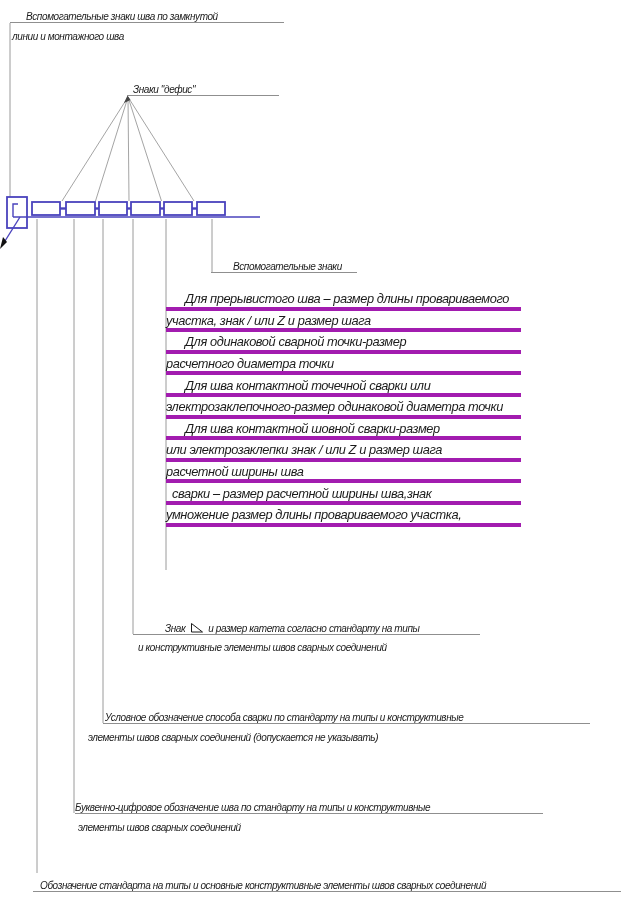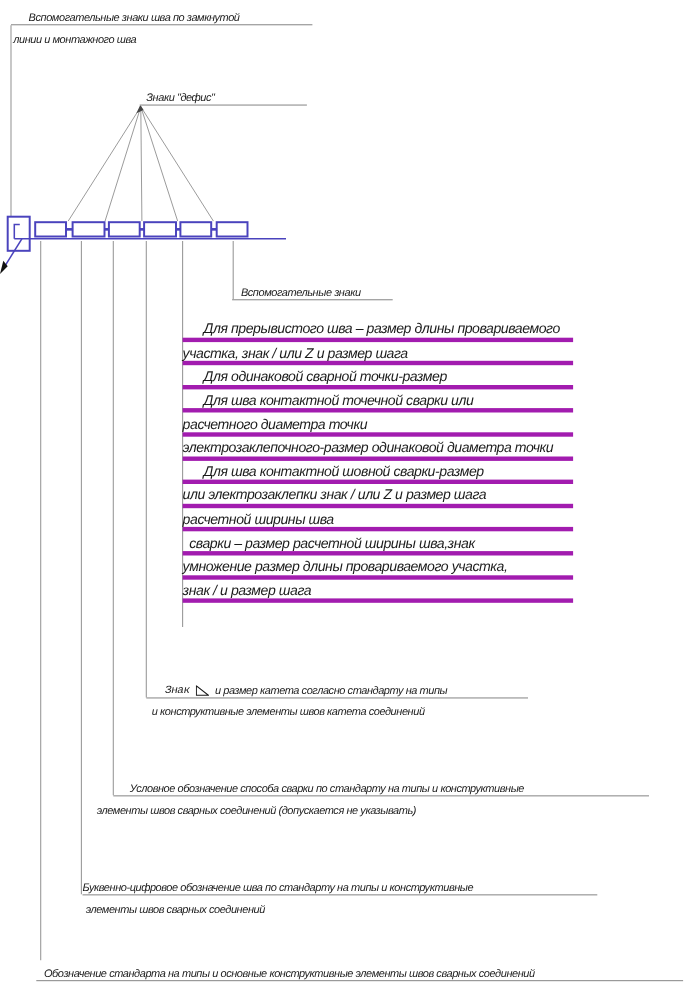"Вспомогательные знаки" span.t { padding-left: 8px -> 22px }
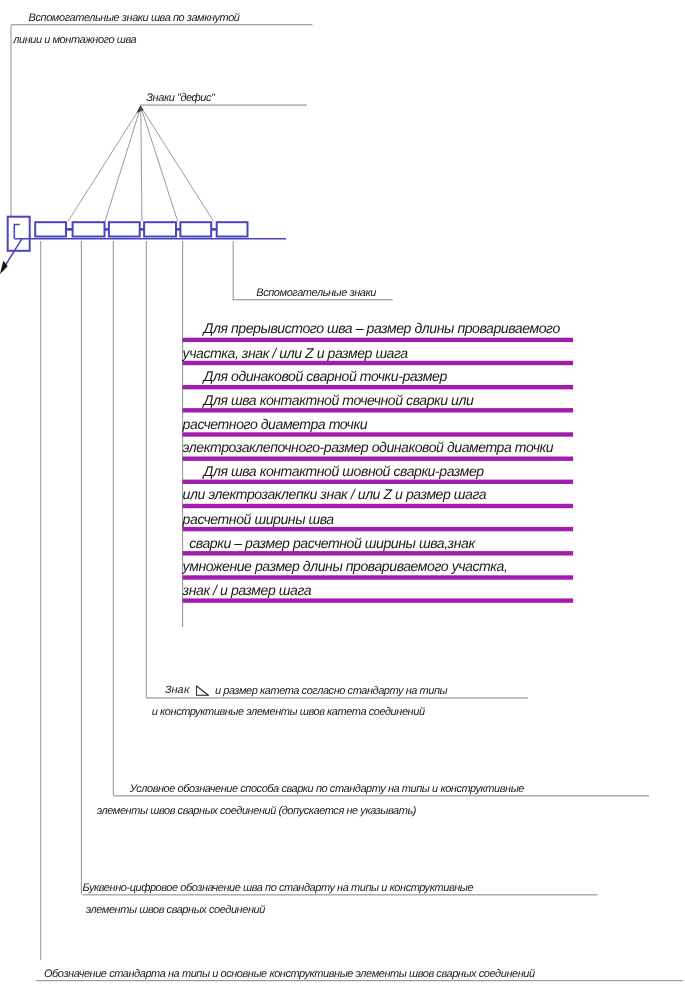"Для шва контактной точечной сварки" div.rule { order: before "расчетного диаметра точки" -> after "расчетного диаметра точки" }
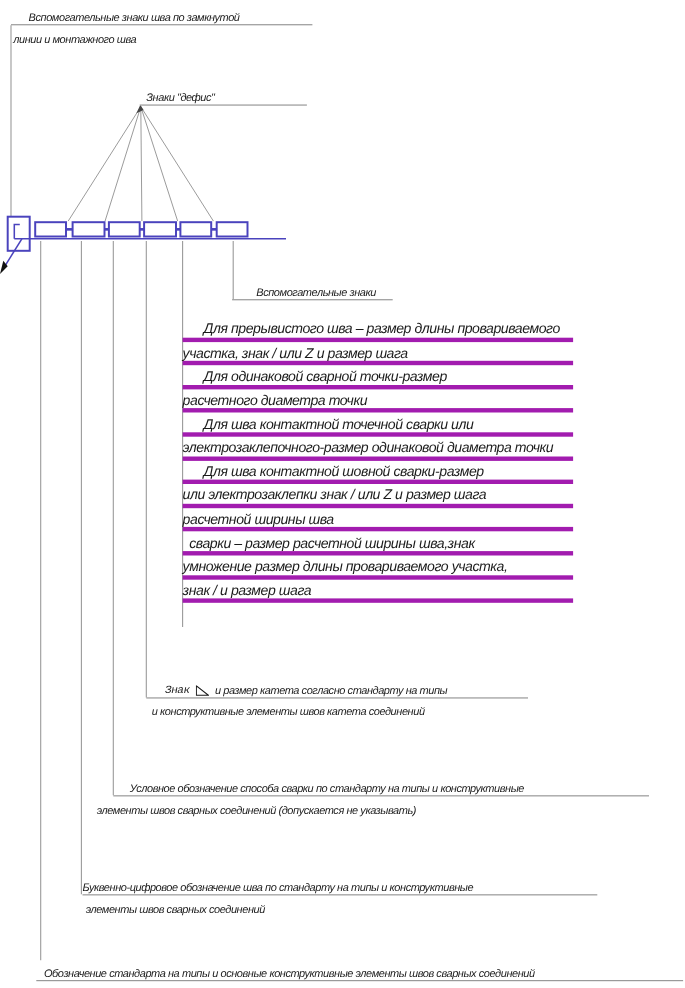"знак / и размер шага" div.rule { html: <div> <span>знак / и размер шага</span> </div> -> none }
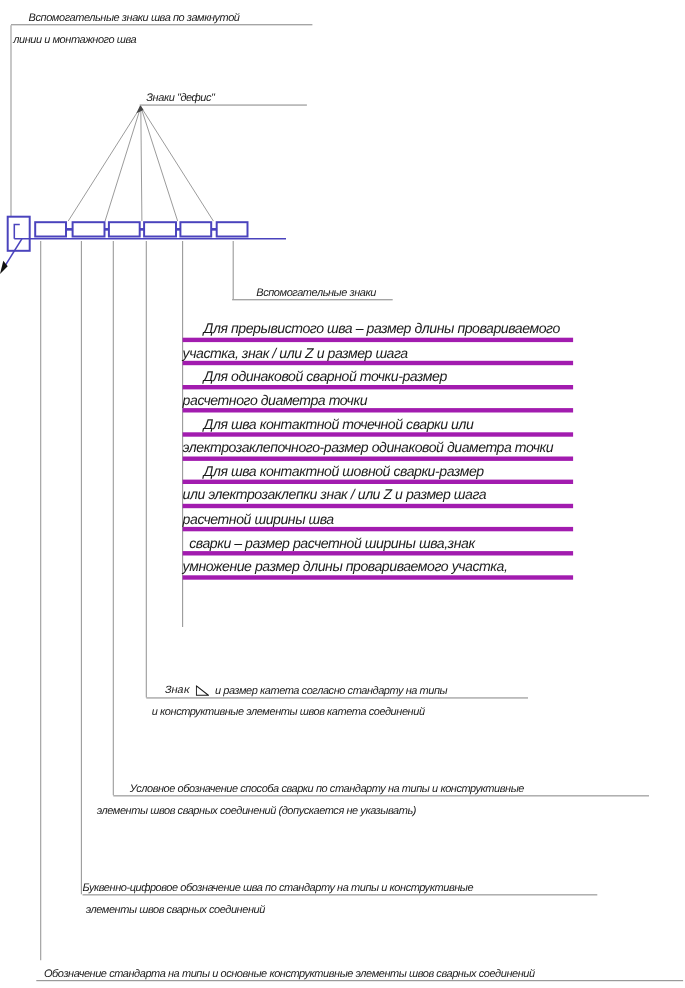"Знак" span.t { font-family: Liberation Mono, monospace -> none; padding-left: 17px -> 32px }
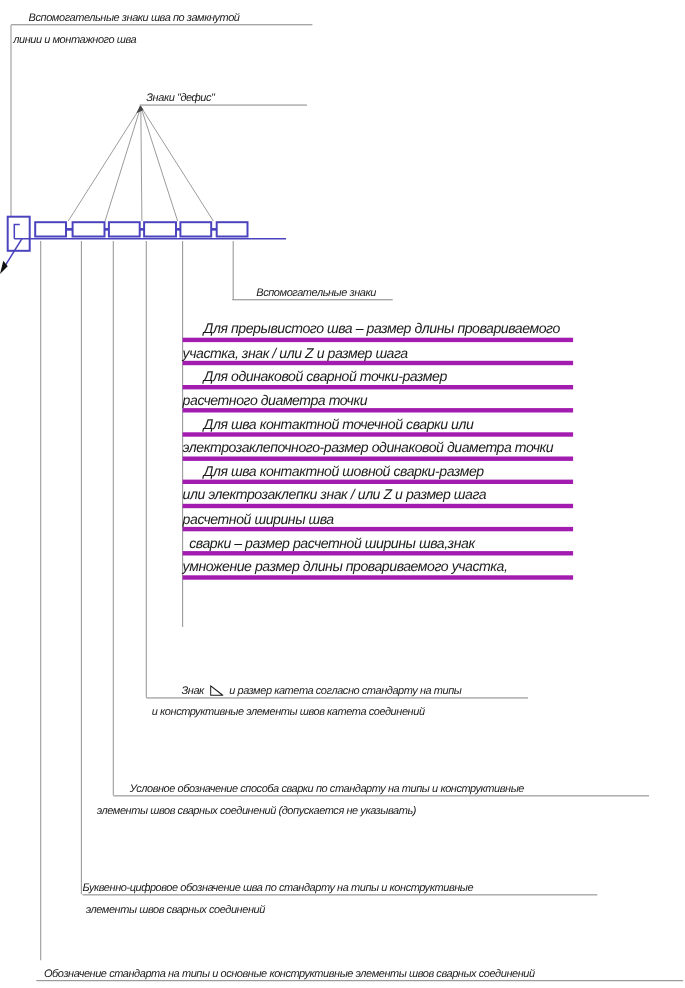"и конструктивные элементы швов катета" span.t { text: катета -> сварных }
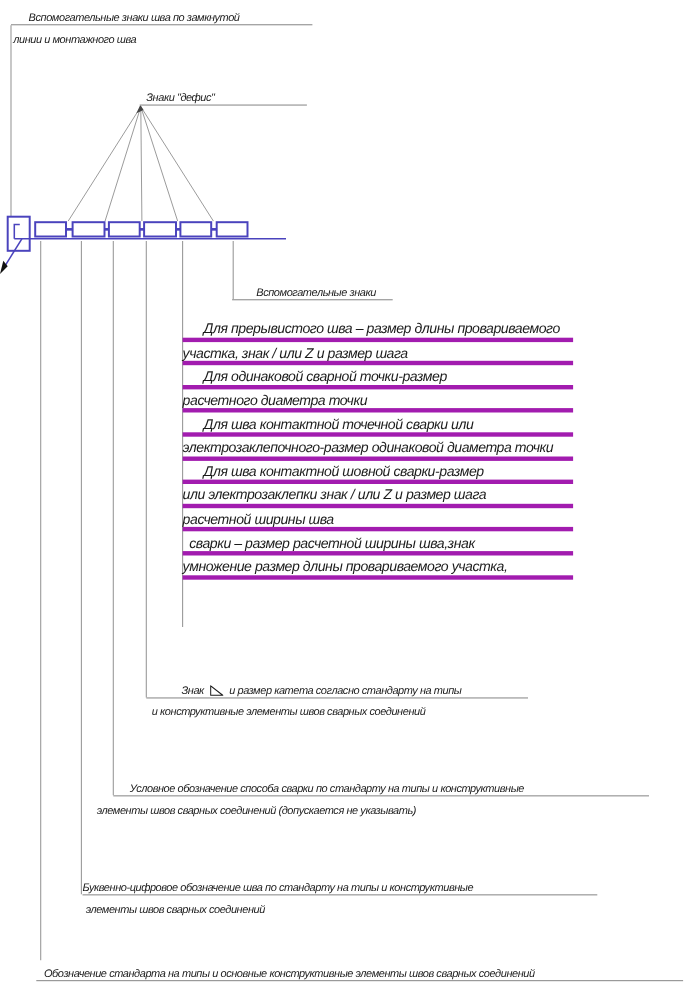"Условное обозначение способа сварки по" span.t { padding-left: 15px -> 2px }
